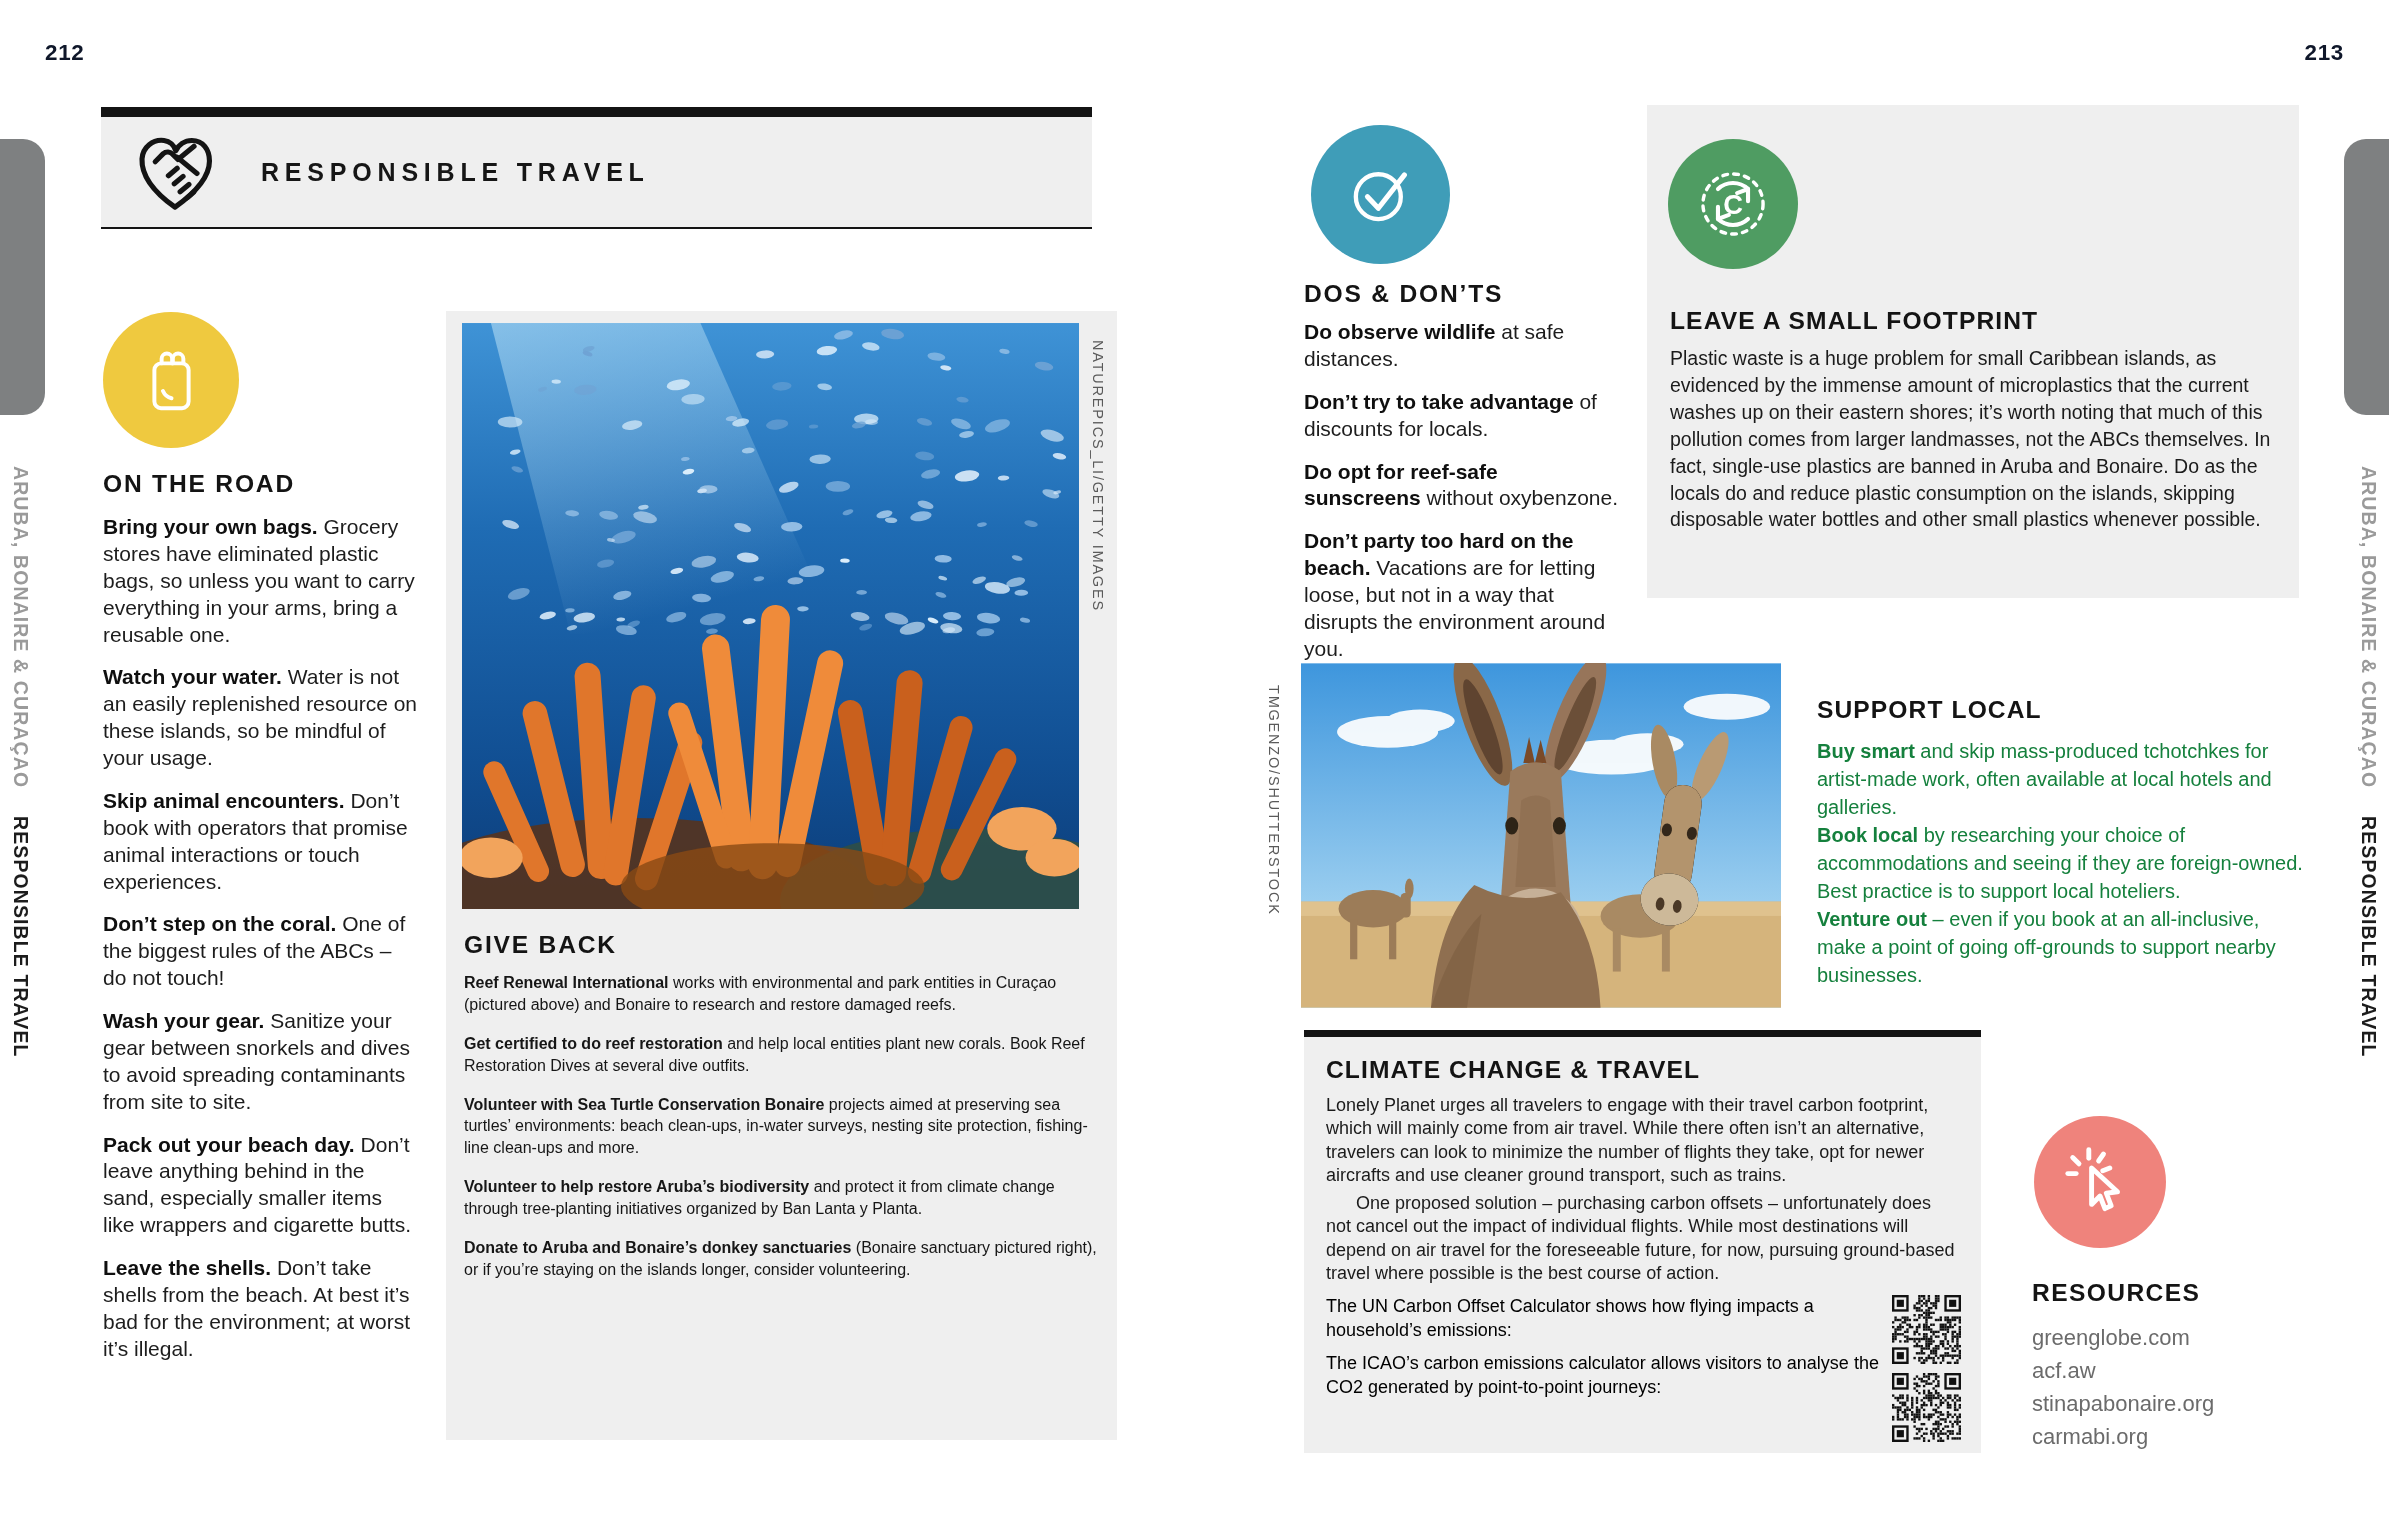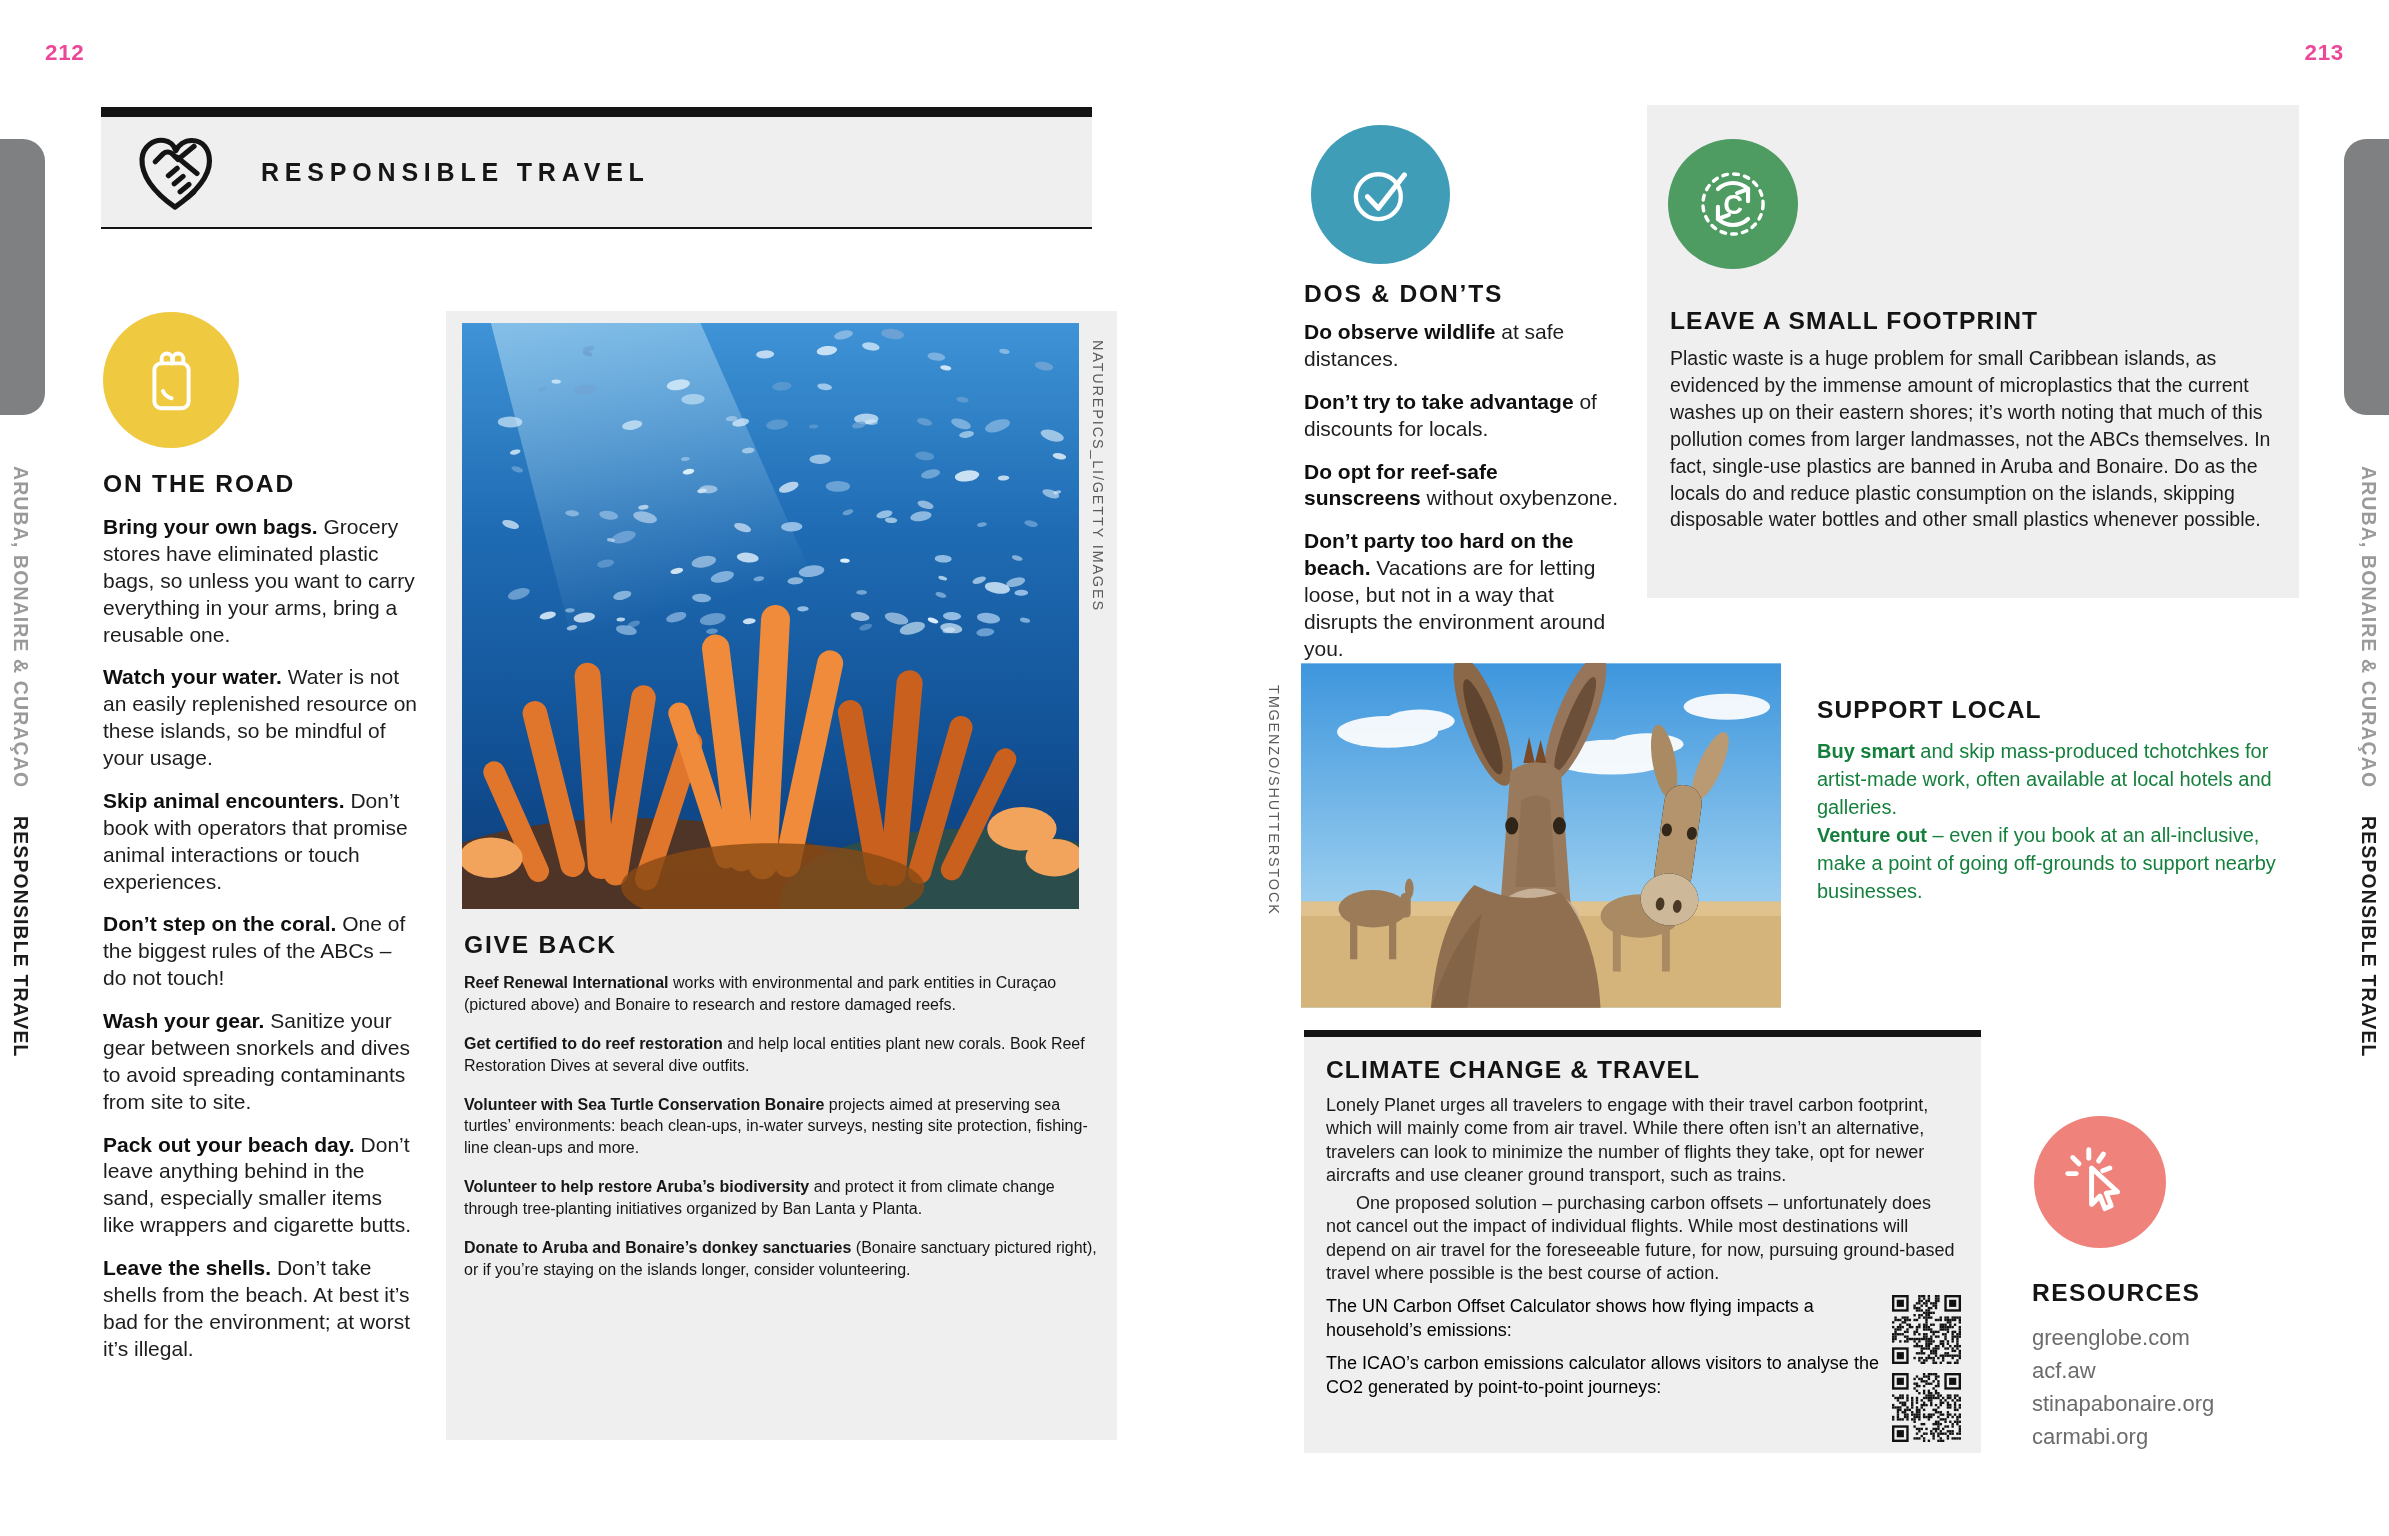"212" .pagenum { color: #ec4899 -> #0f172a }
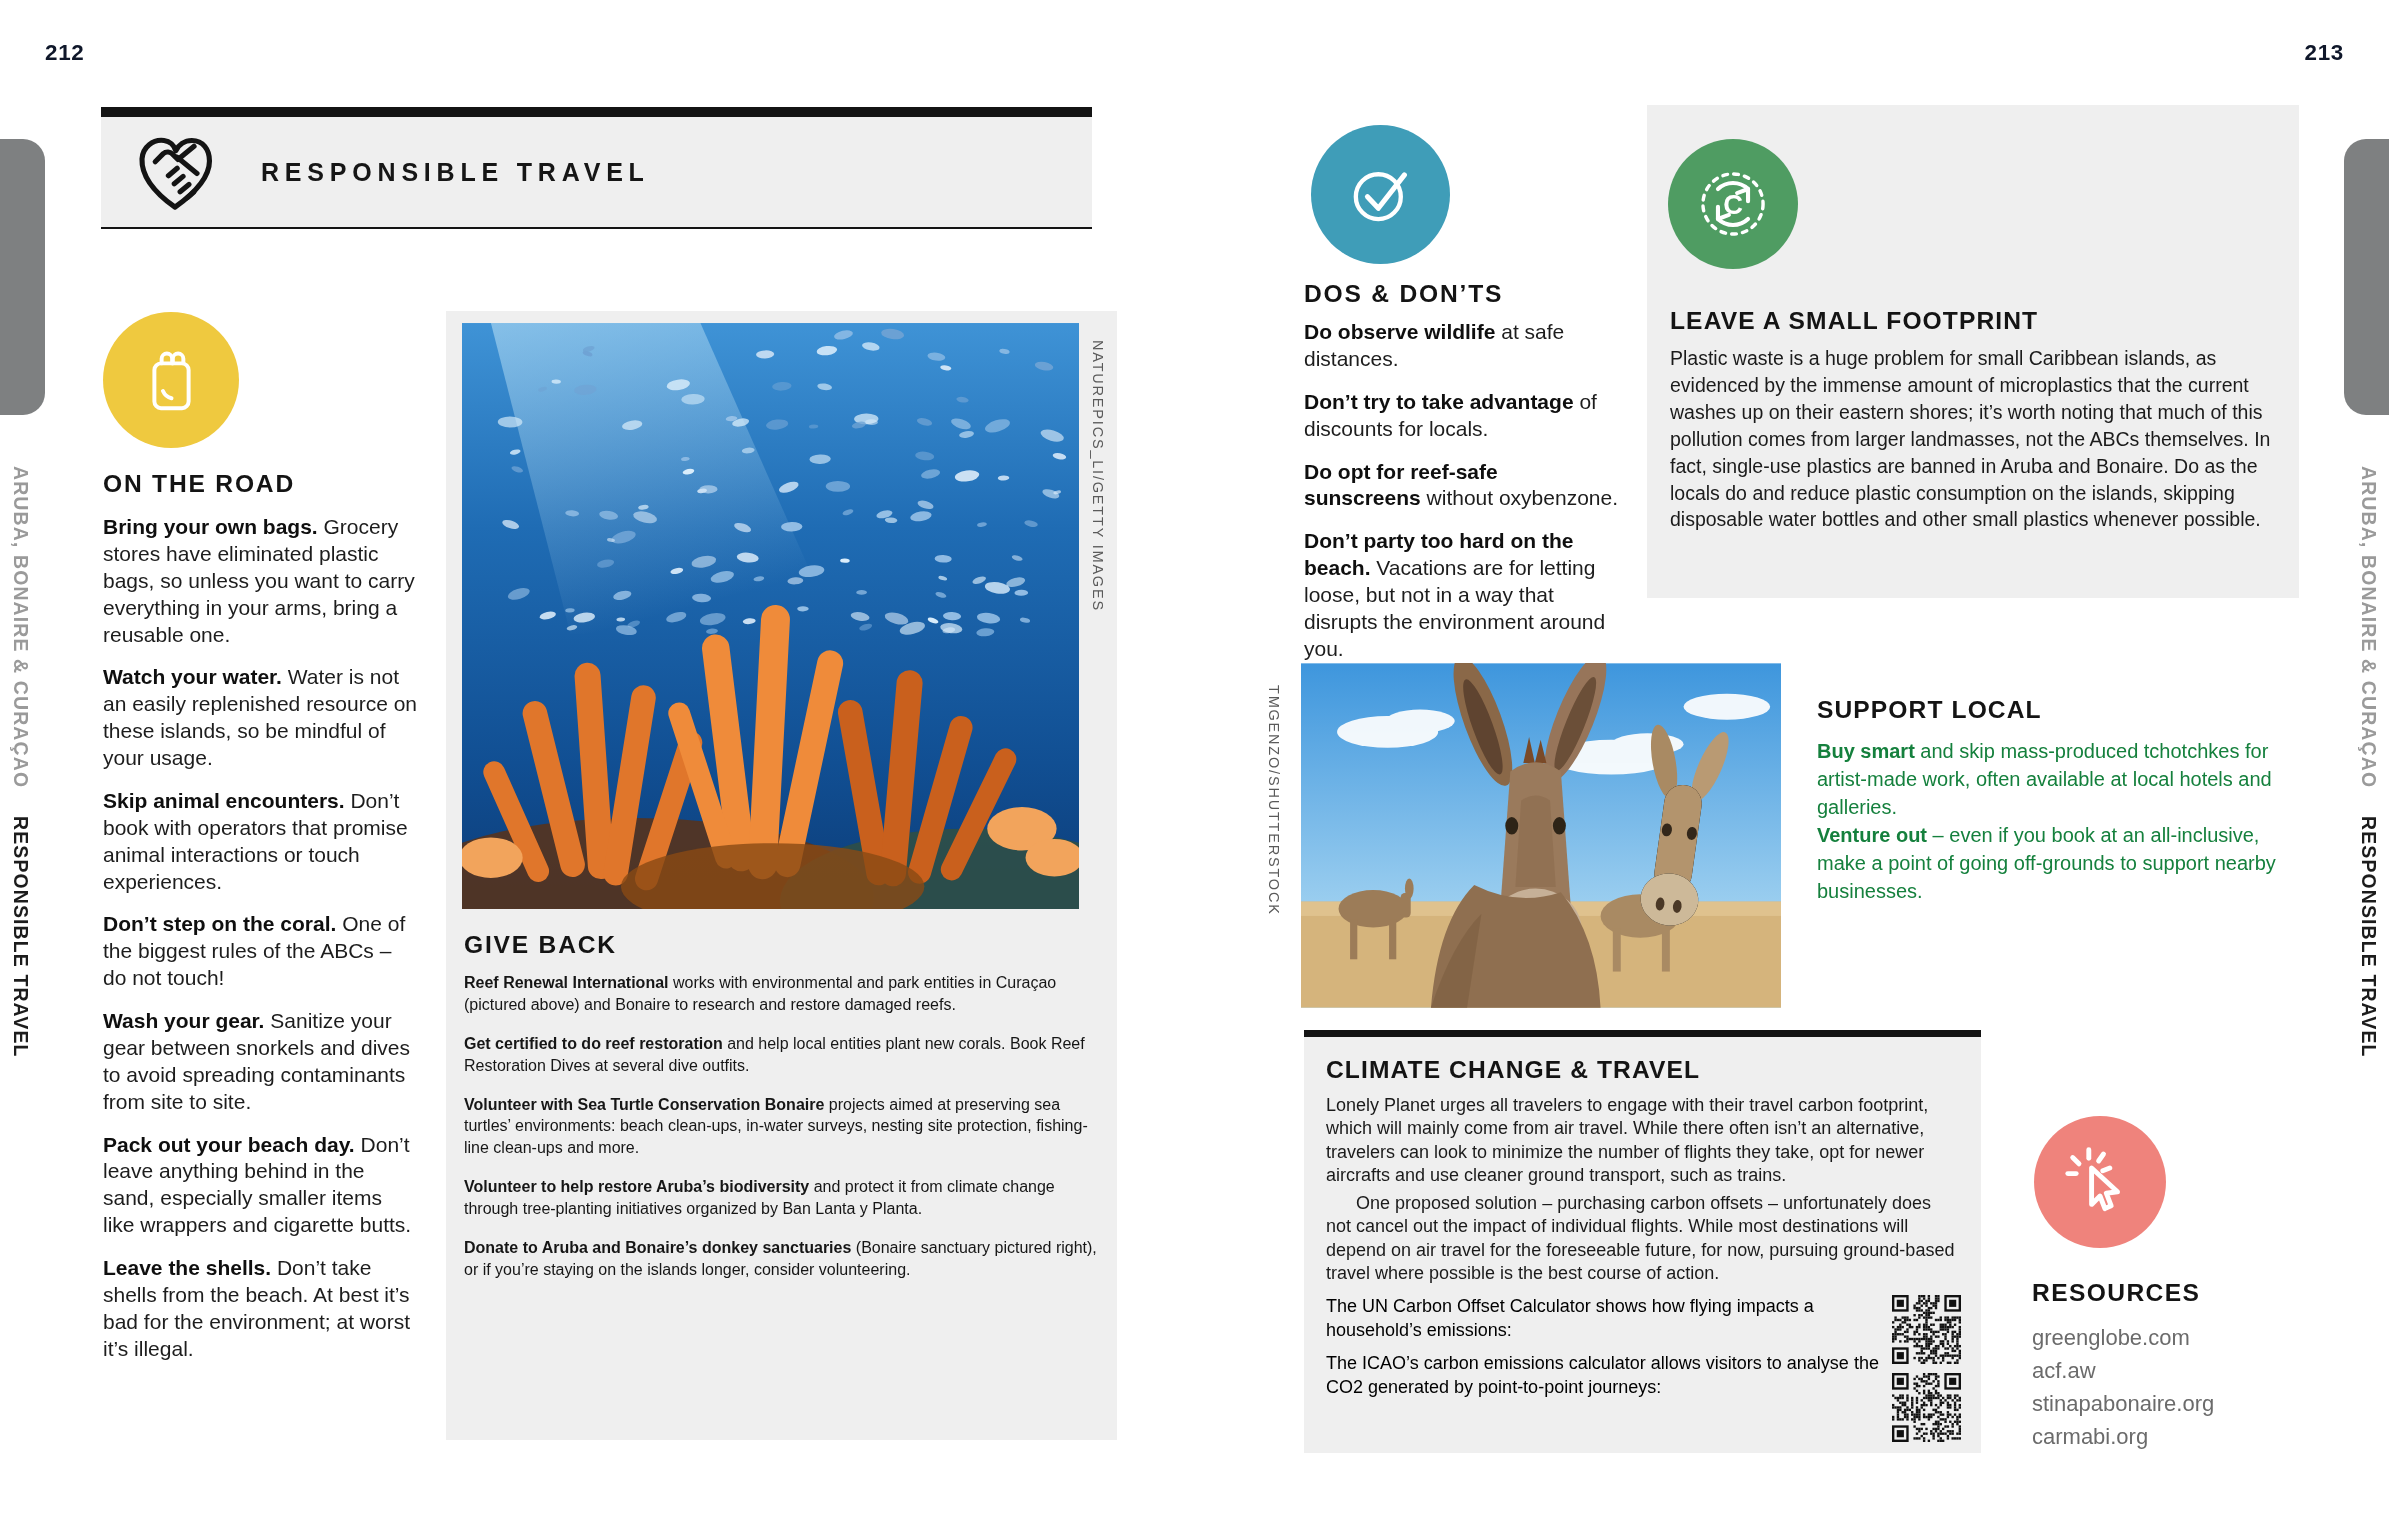"Book local by researching your" p { html: none -> <p><b>Book local</b><span> by researching your choice of accommodations and seeing if they are foreign-owned. Best practice is to support local hoteliers.</span></p> }
